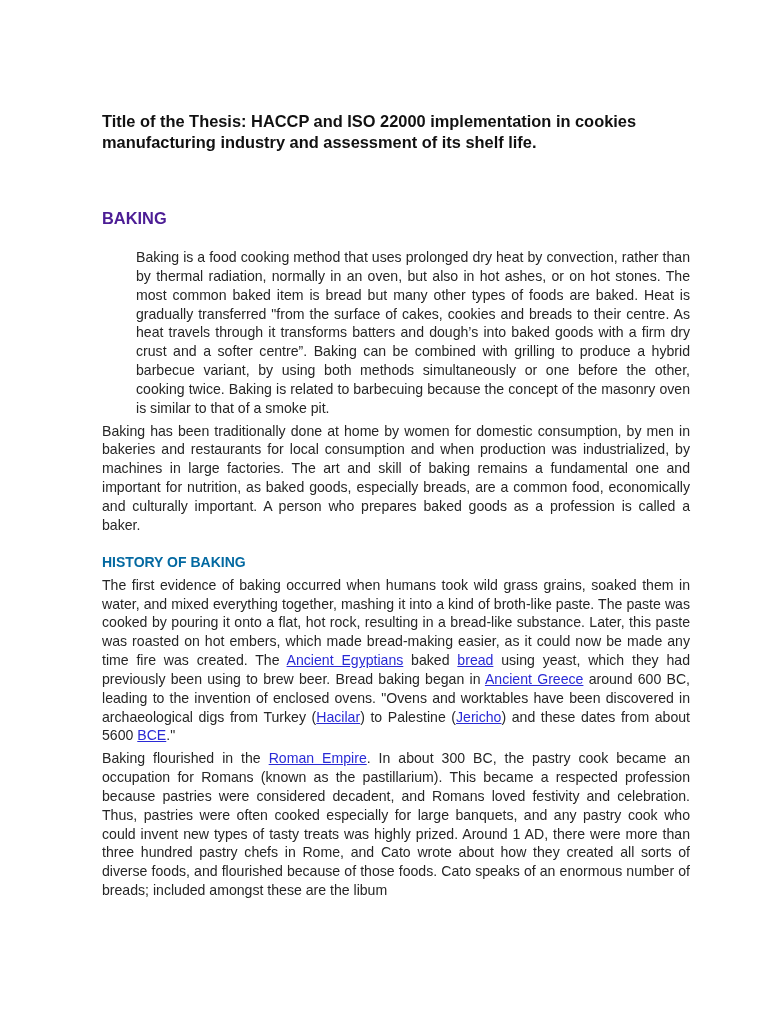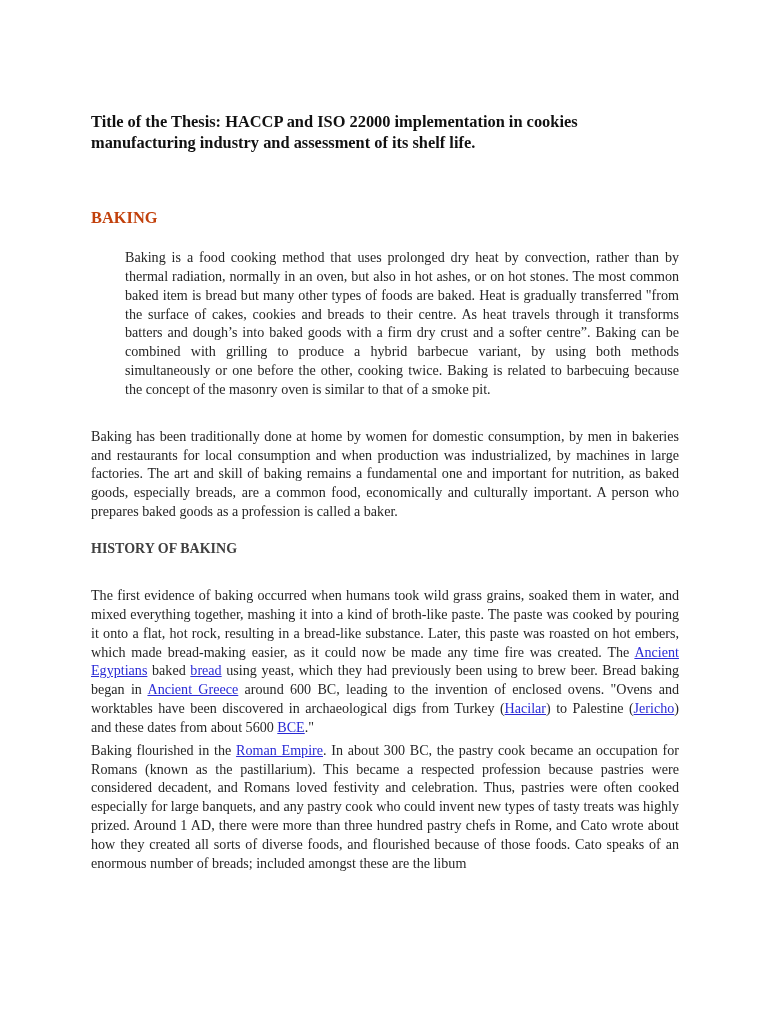"Title of the Thesis: HACCP" .page { font-family: Liberation Serif, serif -> Liberation Sans, sans-serif; left: 91px -> 102px }
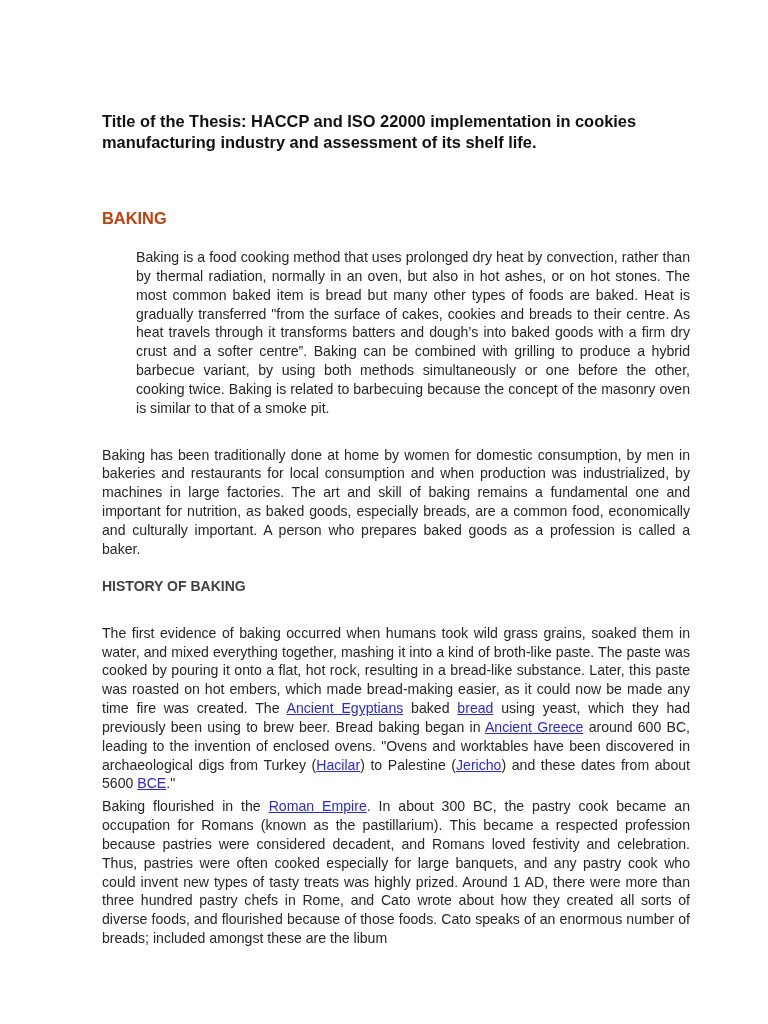"BAKING" .section-heading { color: #c2410c -> #4c1d95 }
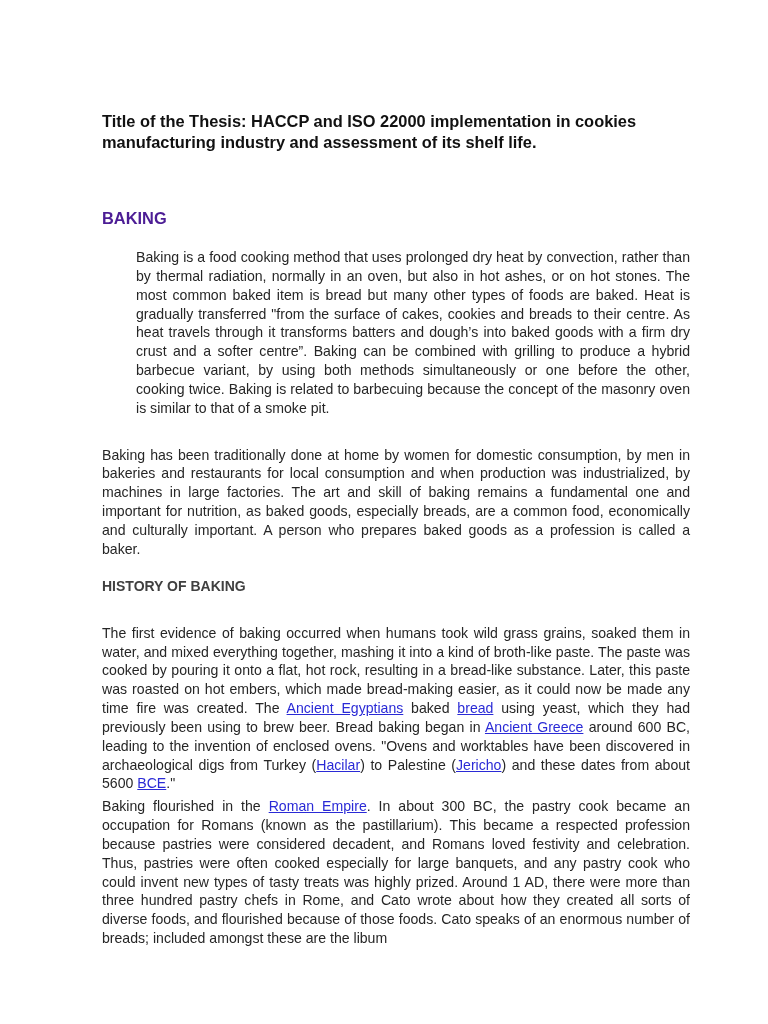"Baking has been traditionally done" p.gap { margin-top: 28px -> 4px }
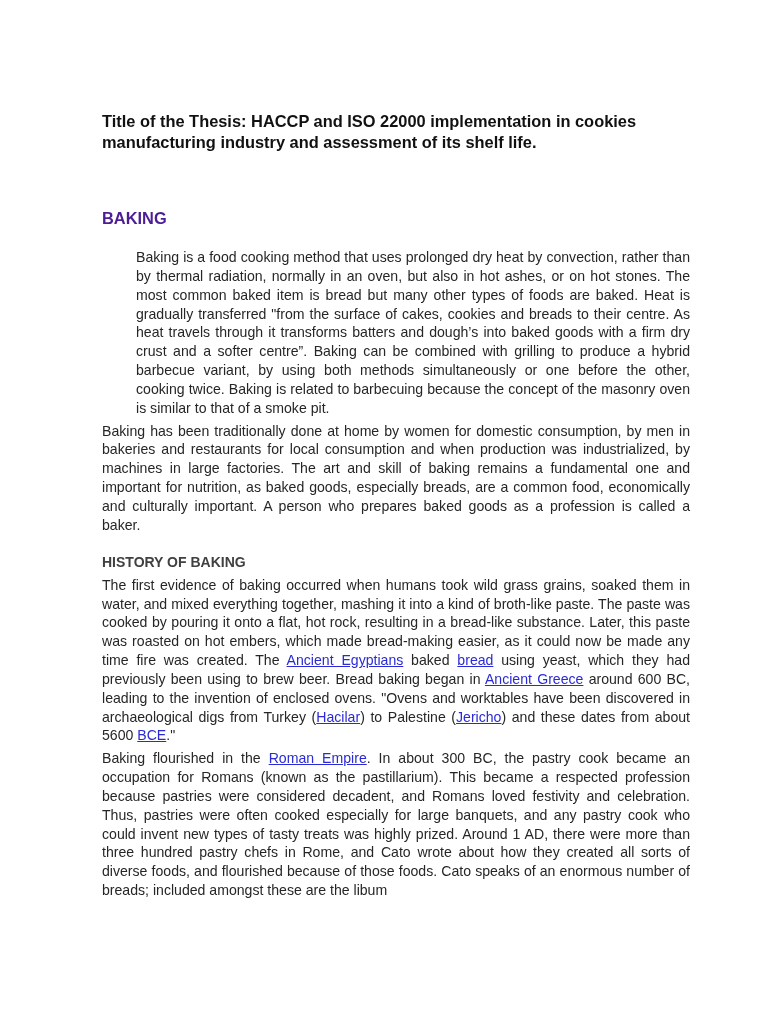"HISTORY OF BAKING" .sub-heading { color: #404040 -> #0369a1 }
